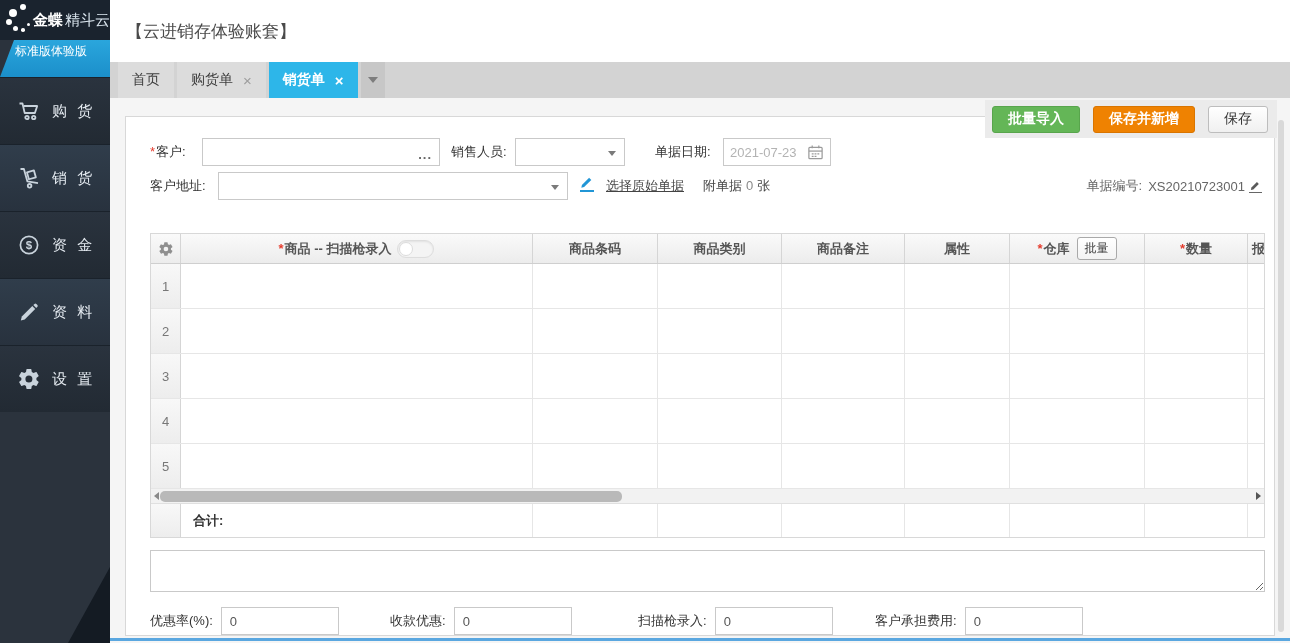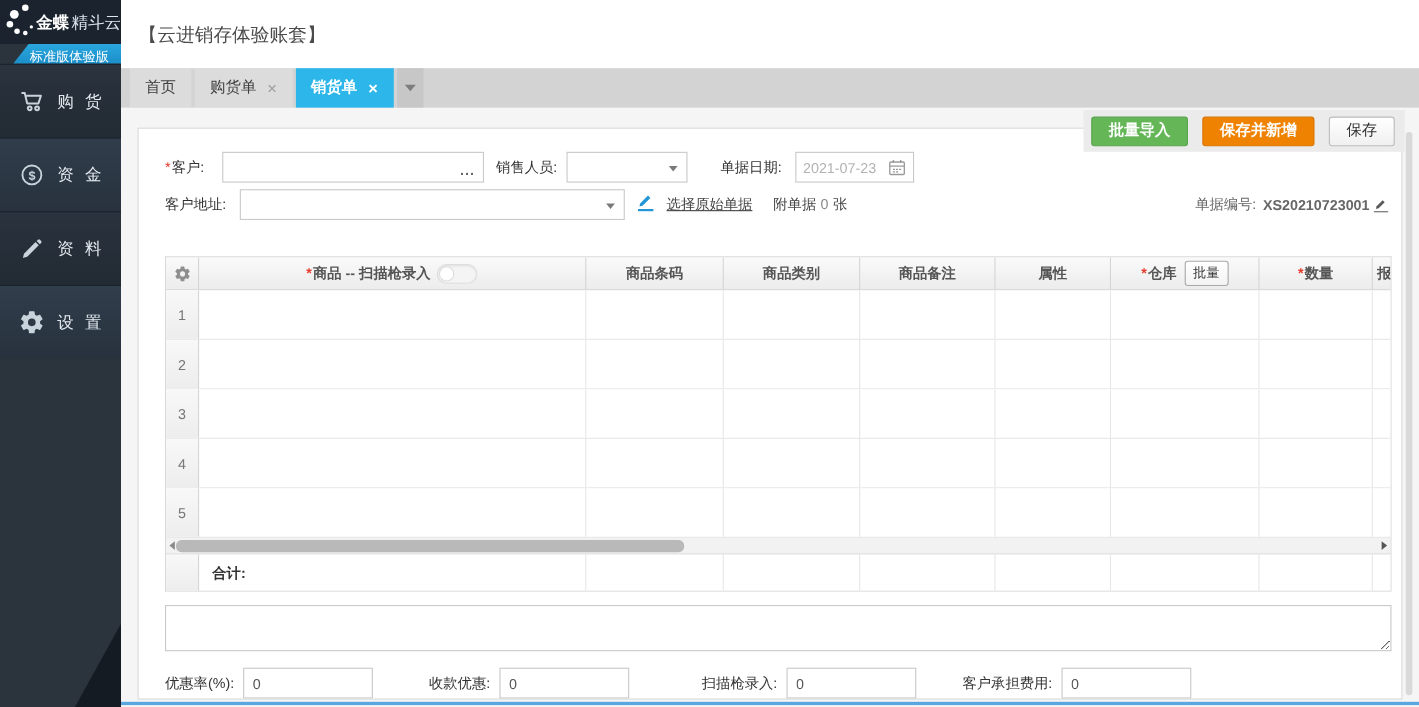"标准版体验版" .ribbon { height: 18px -> 37px; margin-left: 12px -> none }
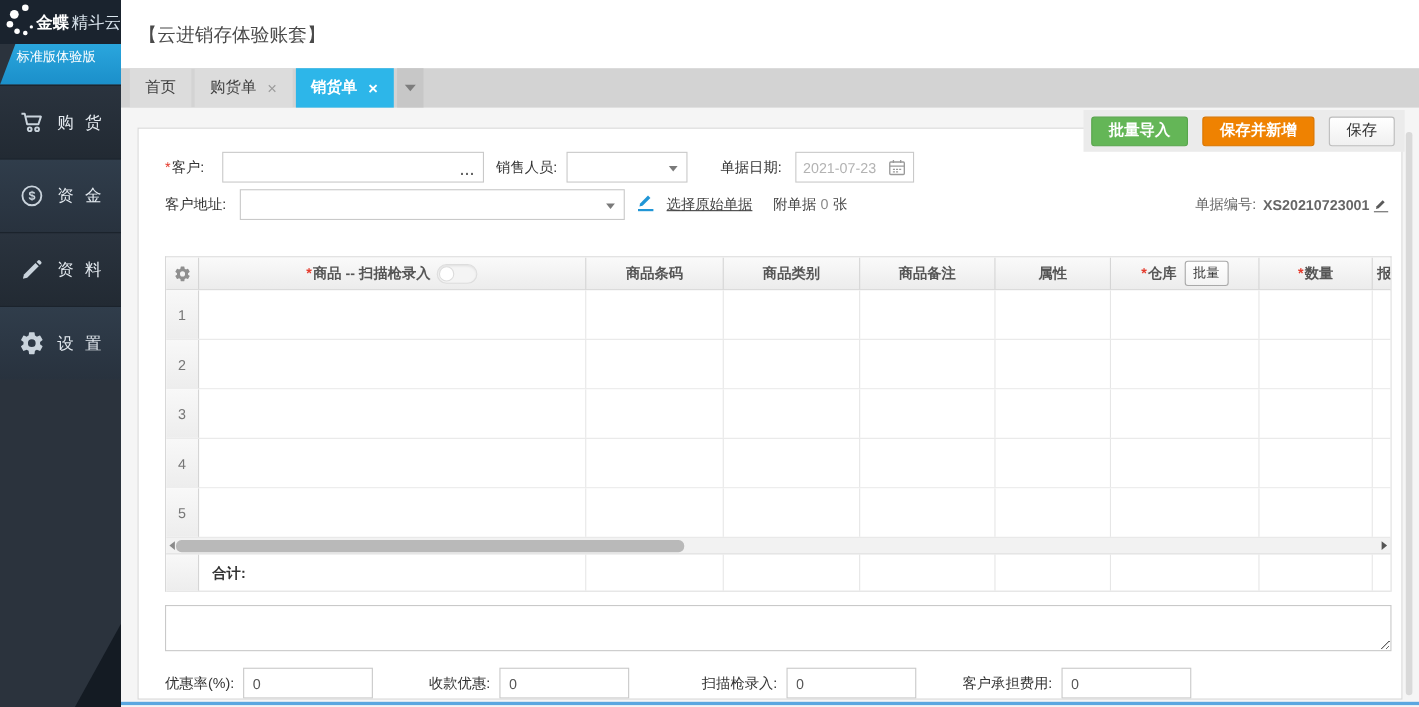"销 货" div.nav-item { html: none -> <div> <span><svg> <path></path> <circle></circle> <rect></rect> </svg></span> <span>销 货</span> </div> }
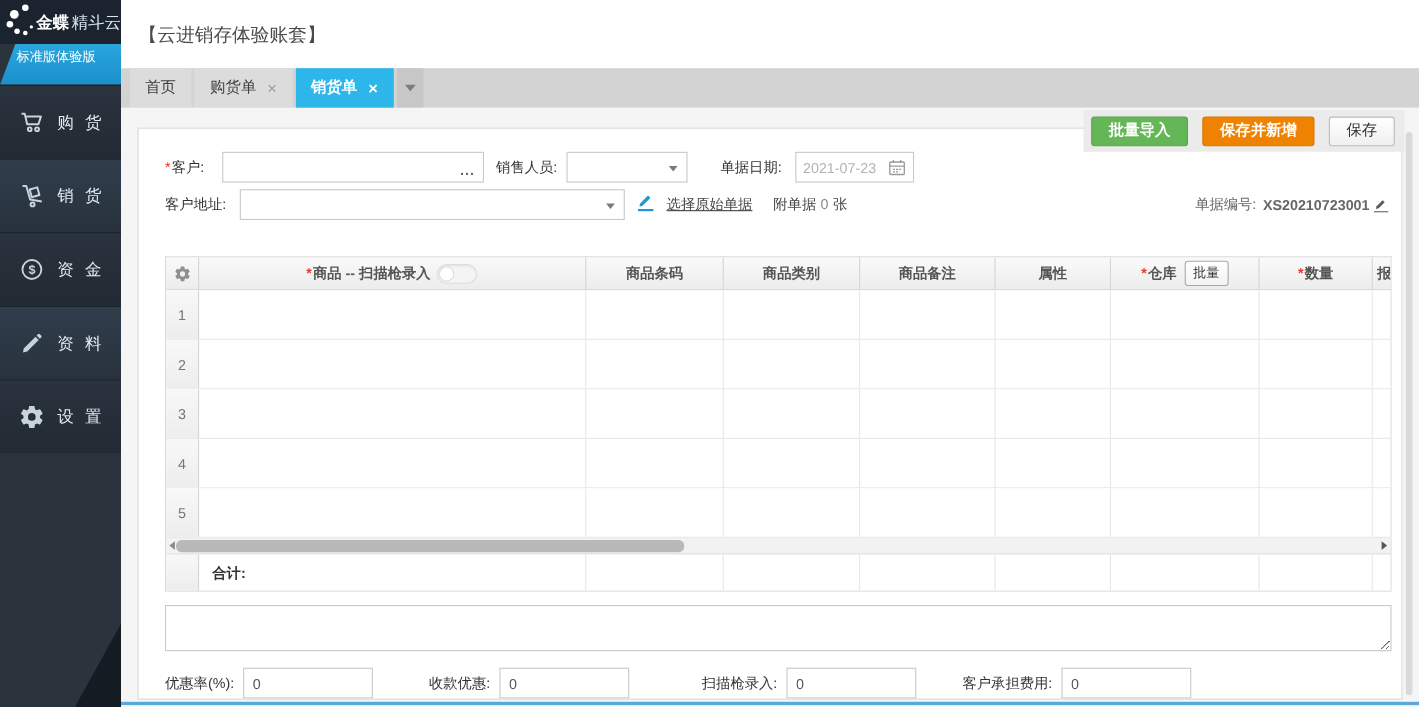"XS20210723001" .billno .val { font-weight: bold -> none }
